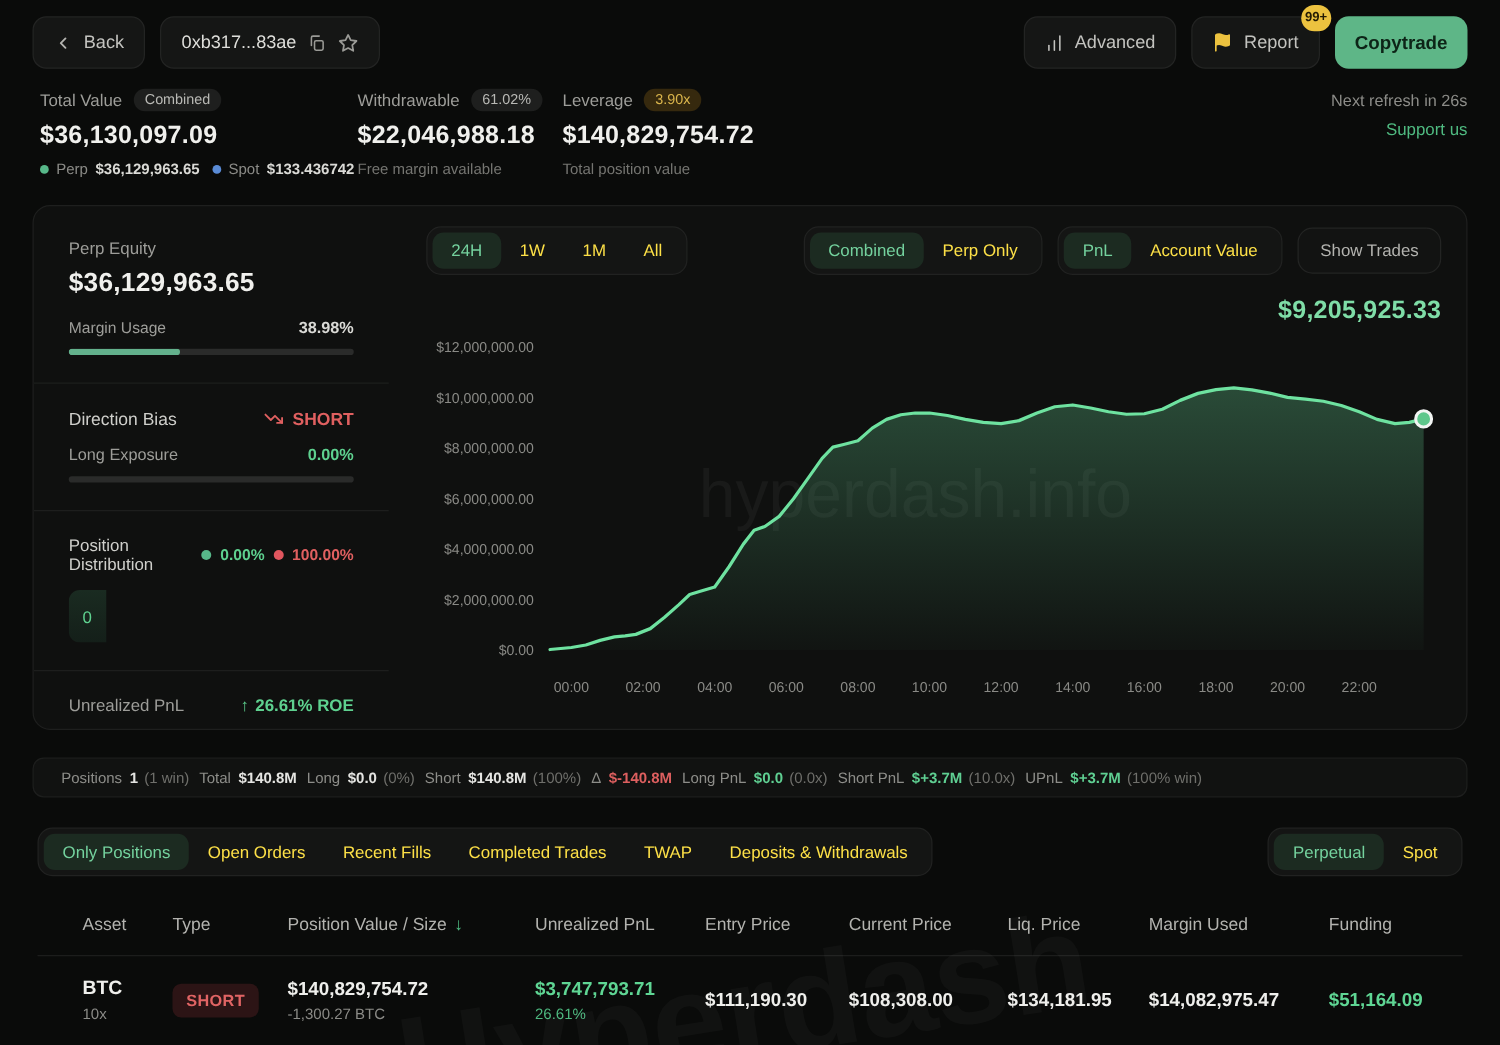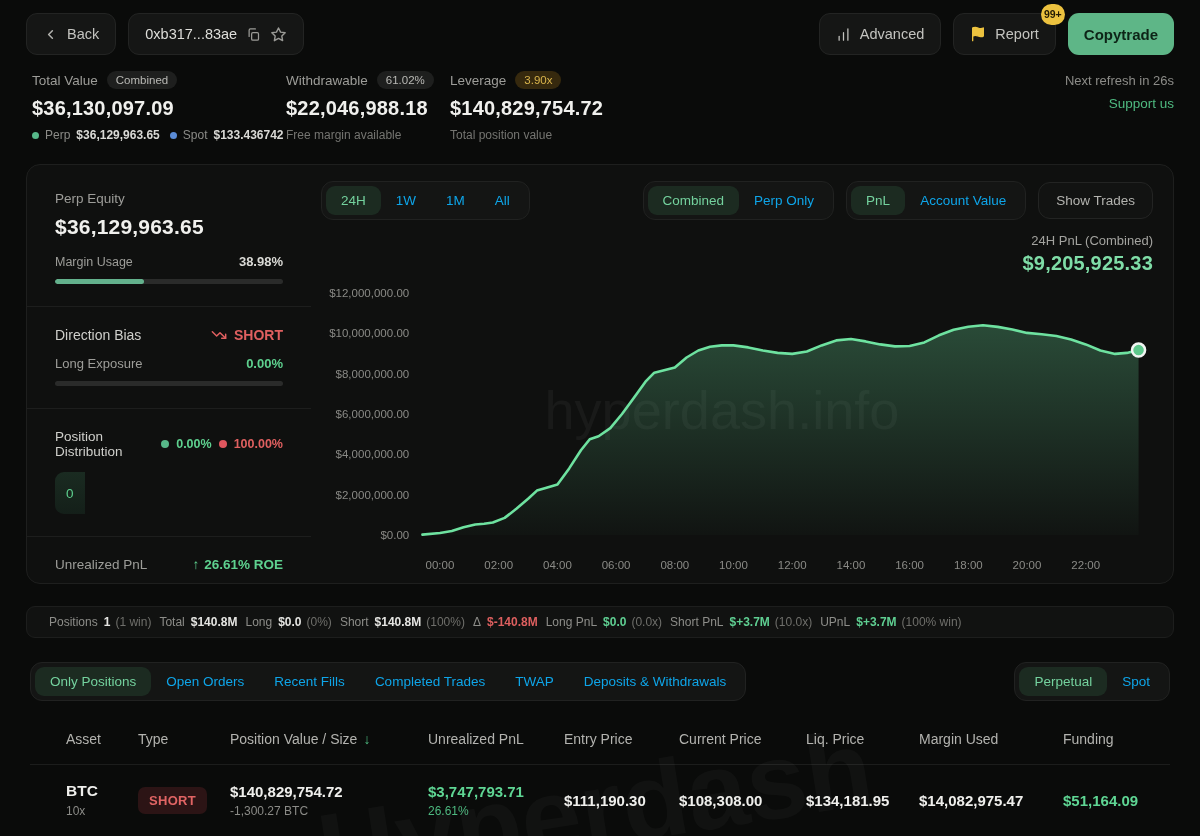"Perp Equity" .main-card { gap: none -> 20px }
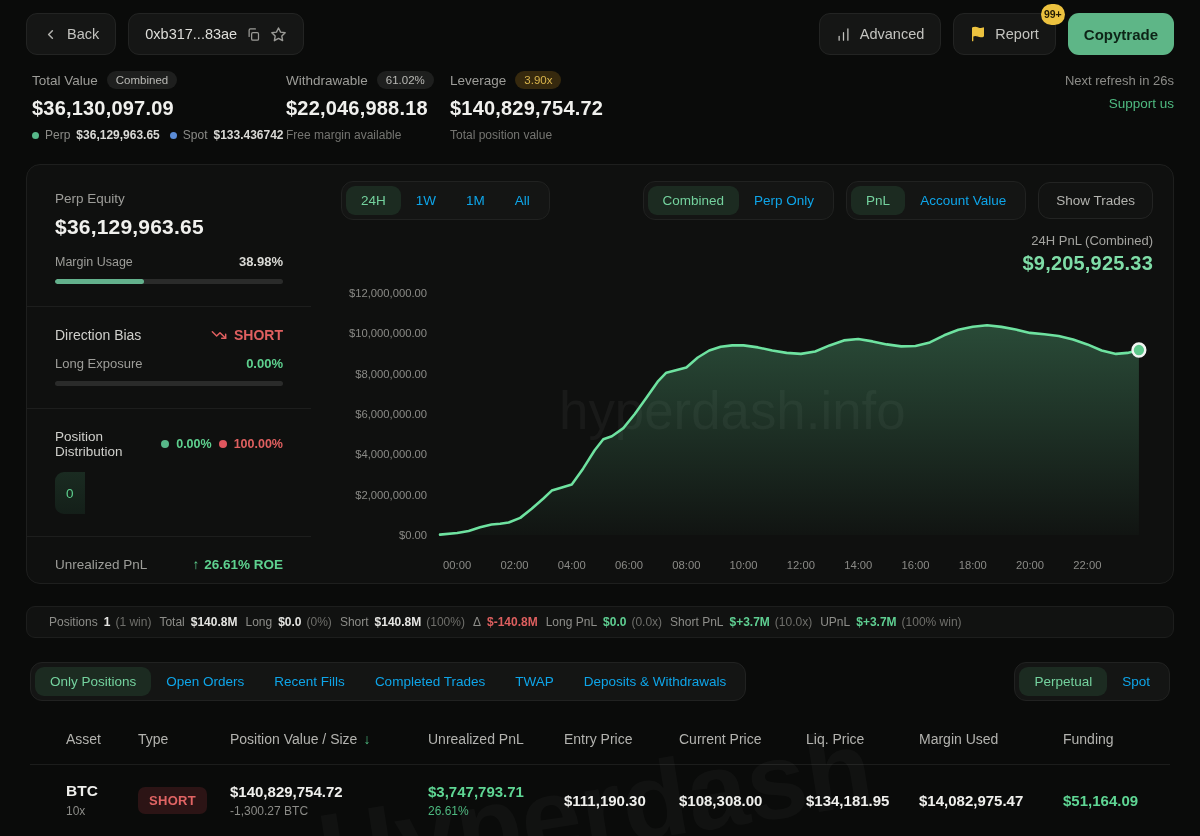"1W" .tab { color: #0ea5e9 -> #fde047 }
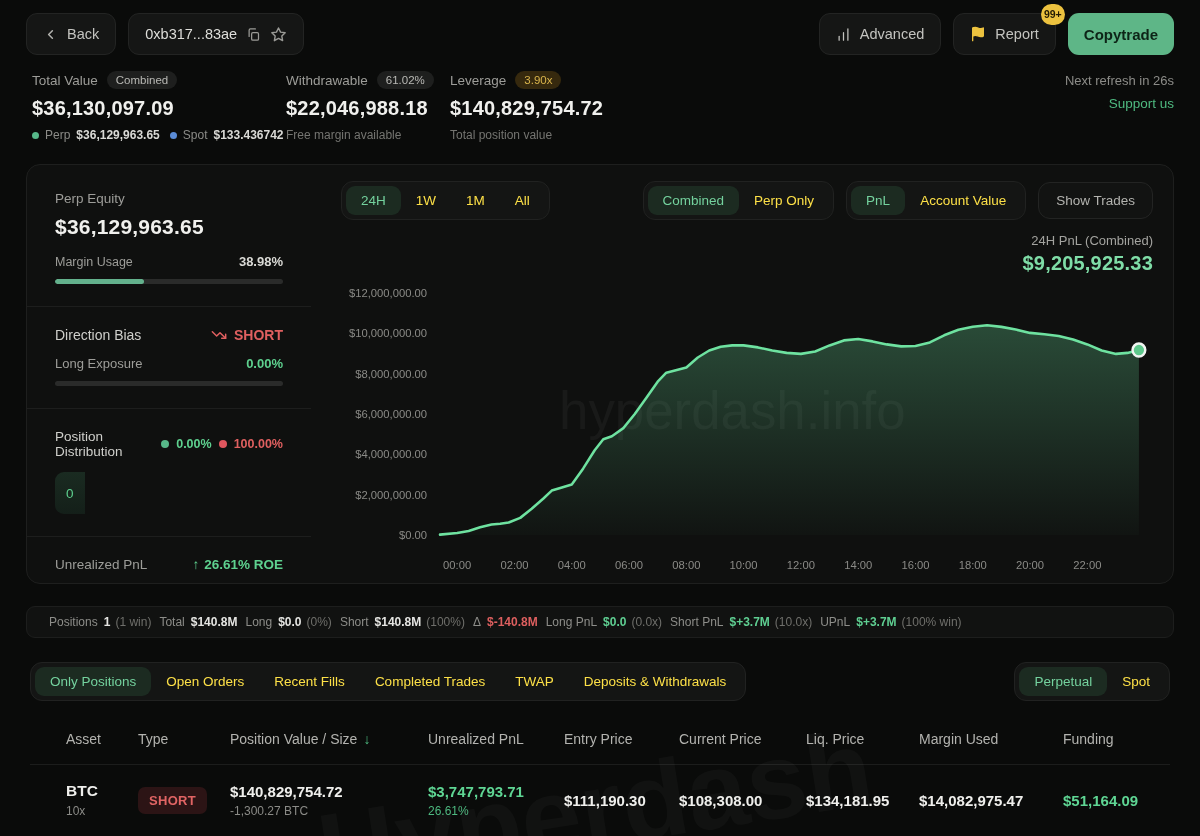"24H PnL (Combined)" div.pnl-label { html: <div>24H PnL (Combined)</div> -> none }
